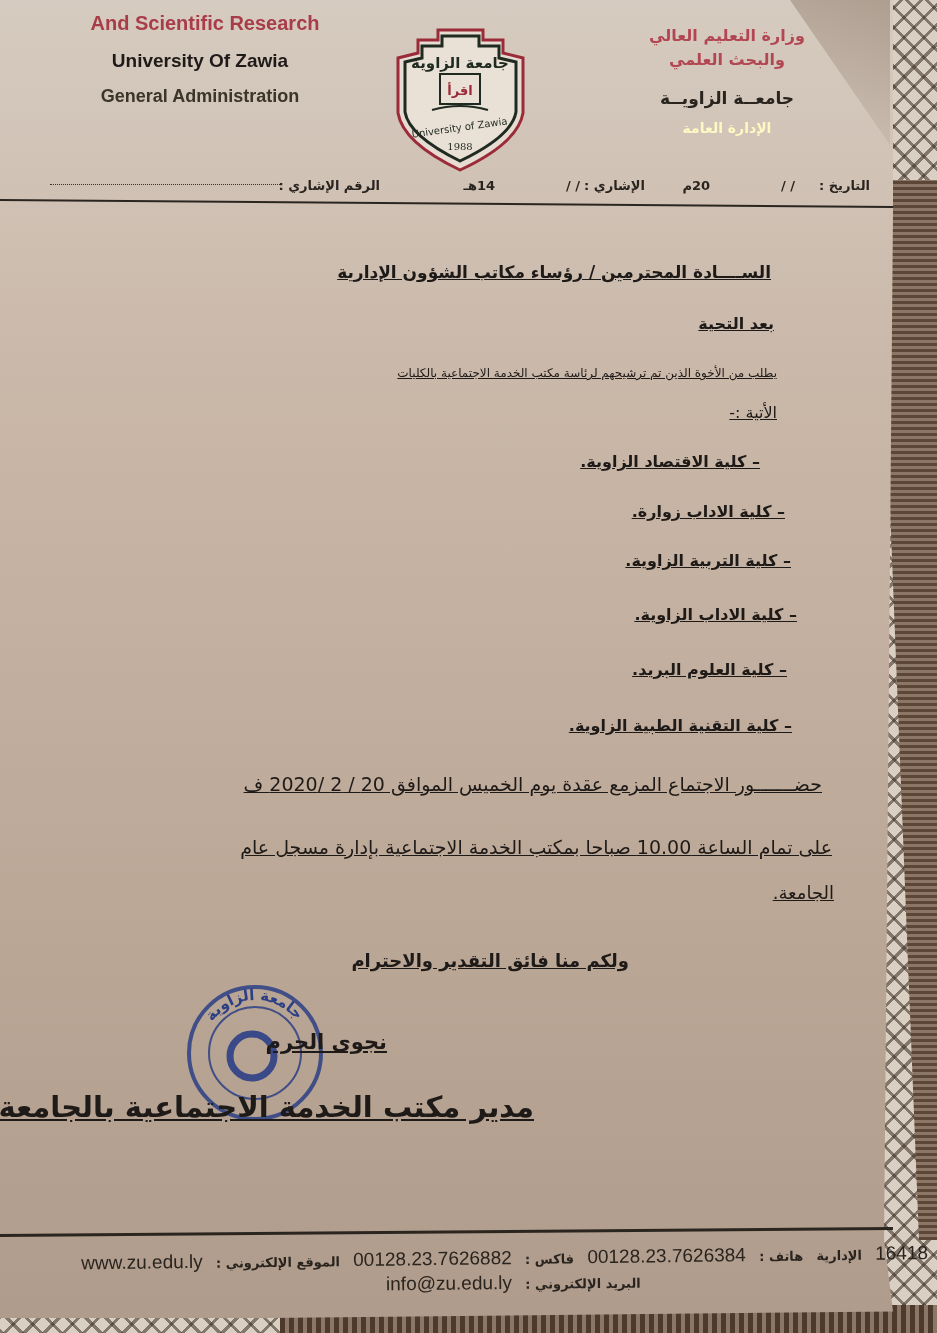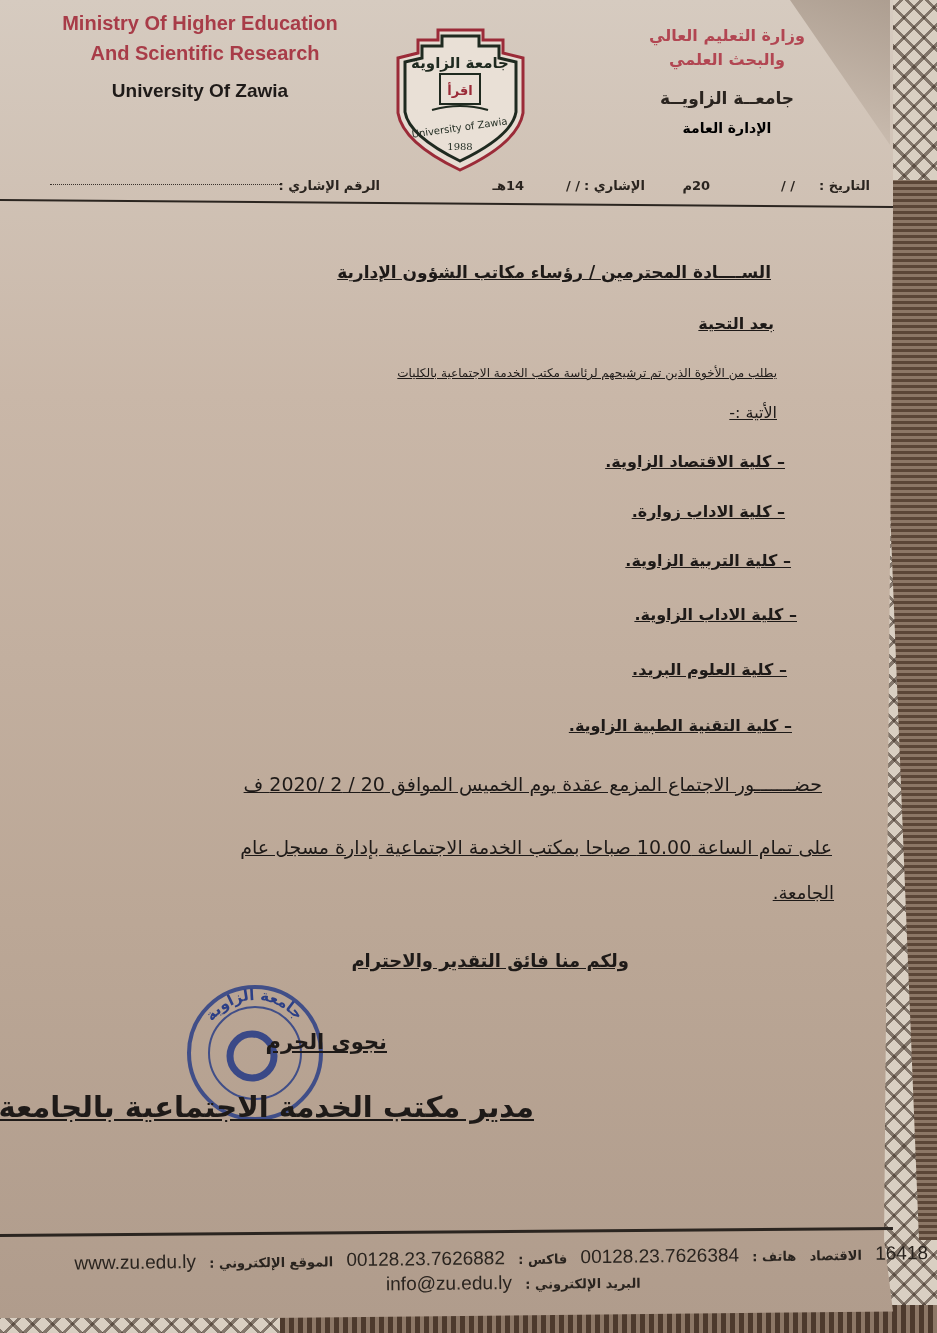"Ministry Of Higher Education" div.l1 { html: <div>Ministry Of Higher Education</div> -> none }
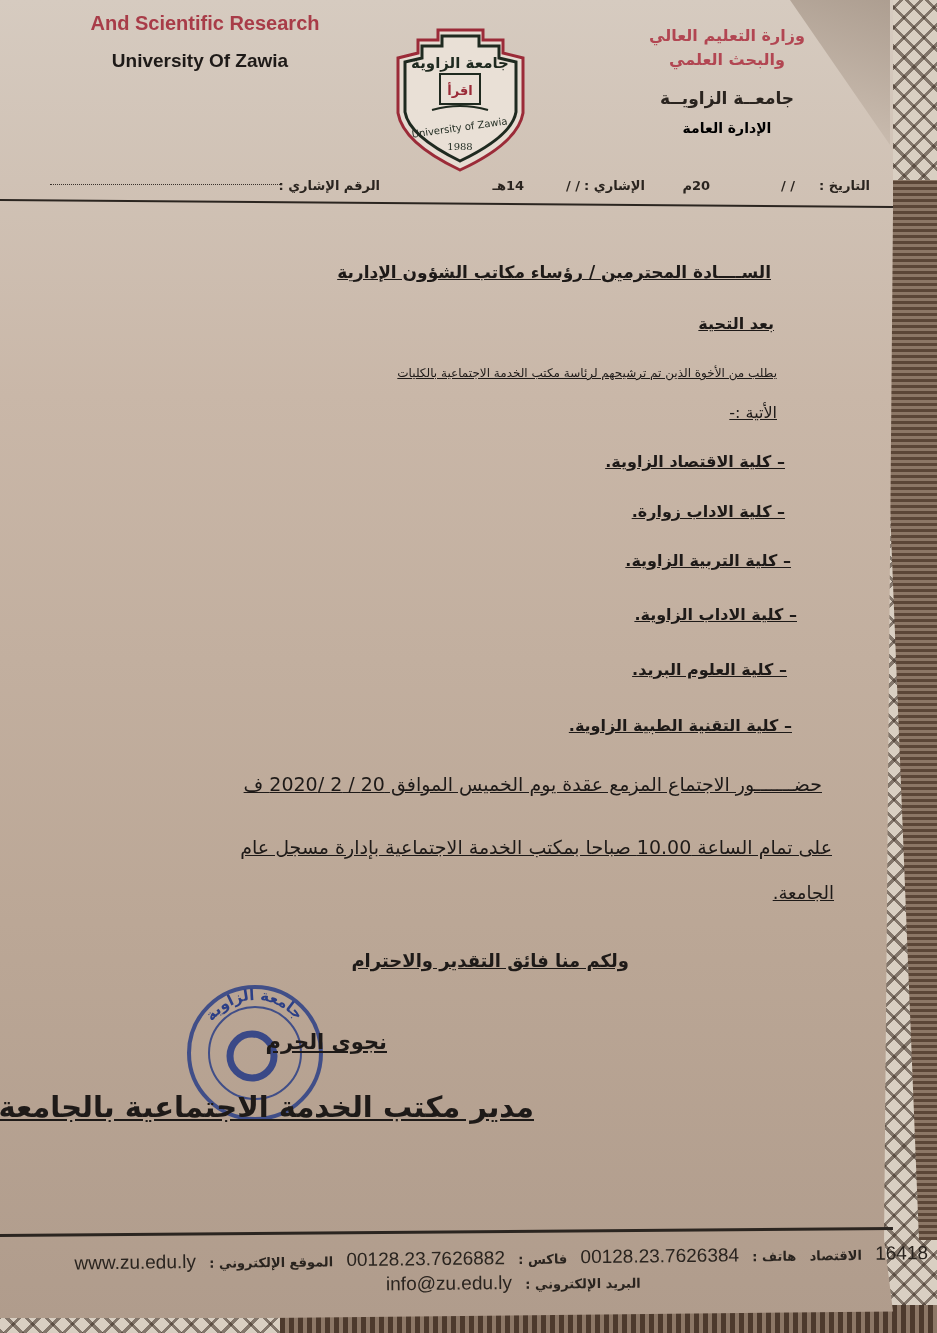"General Administration" div.l4 { html: none -> <div>General Administration</div> }
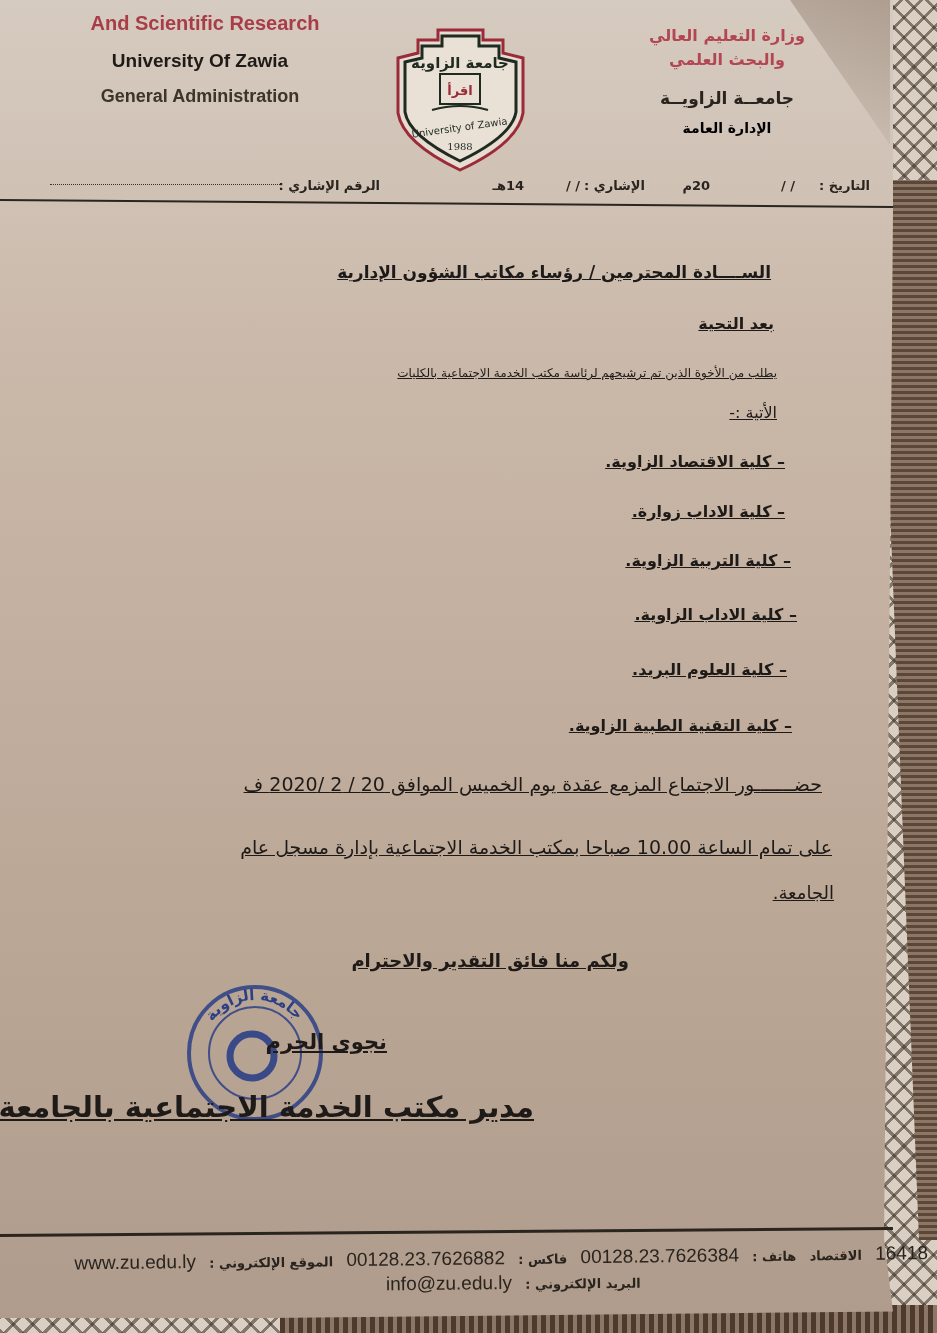"الإدارة العامة" .hdr-ar .l4 { color: #000000 -> #fef9c3 }
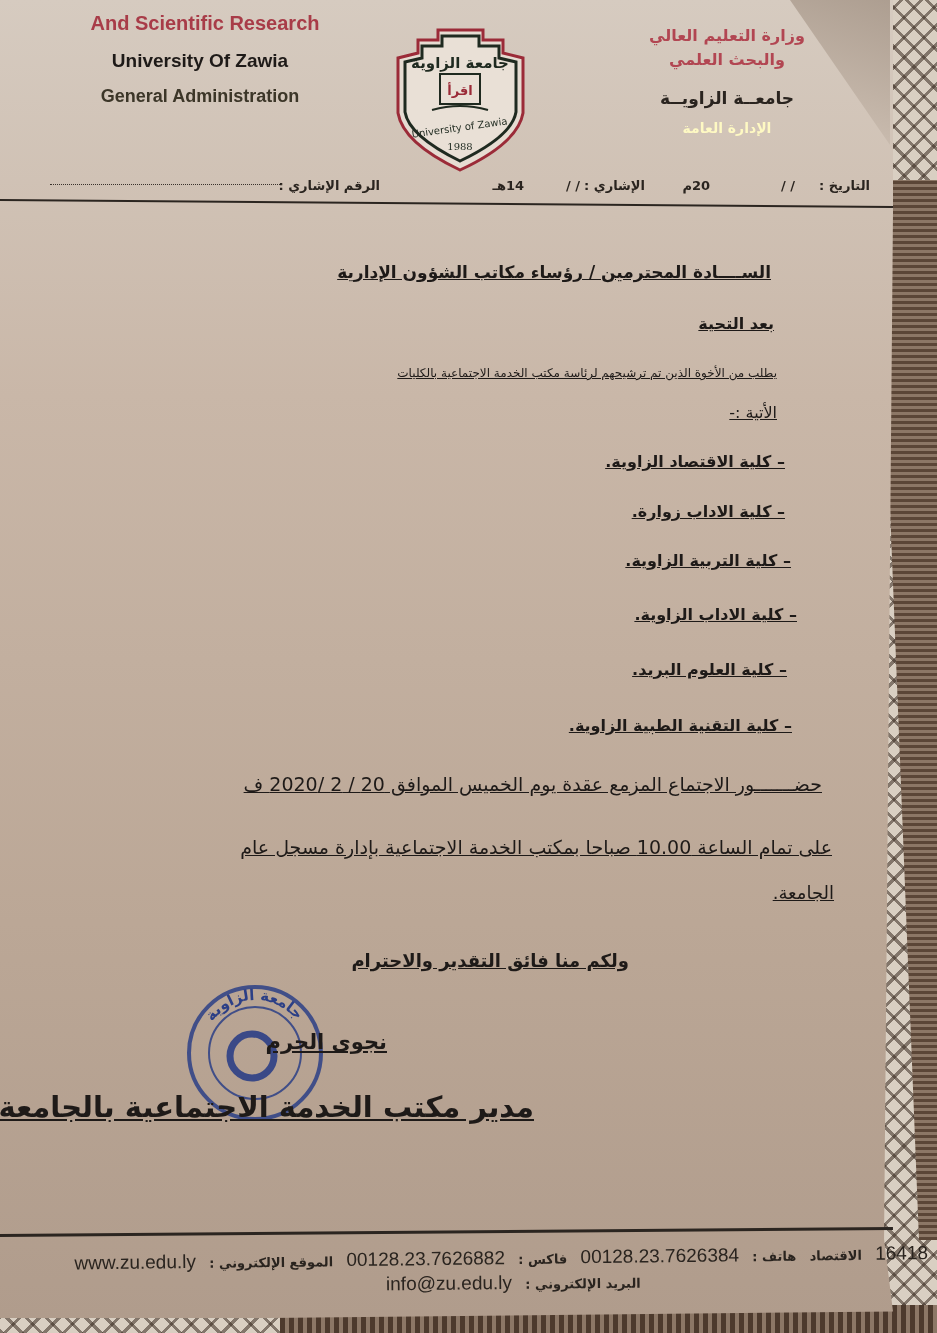"14هـ" span { right: 346px -> 375px }
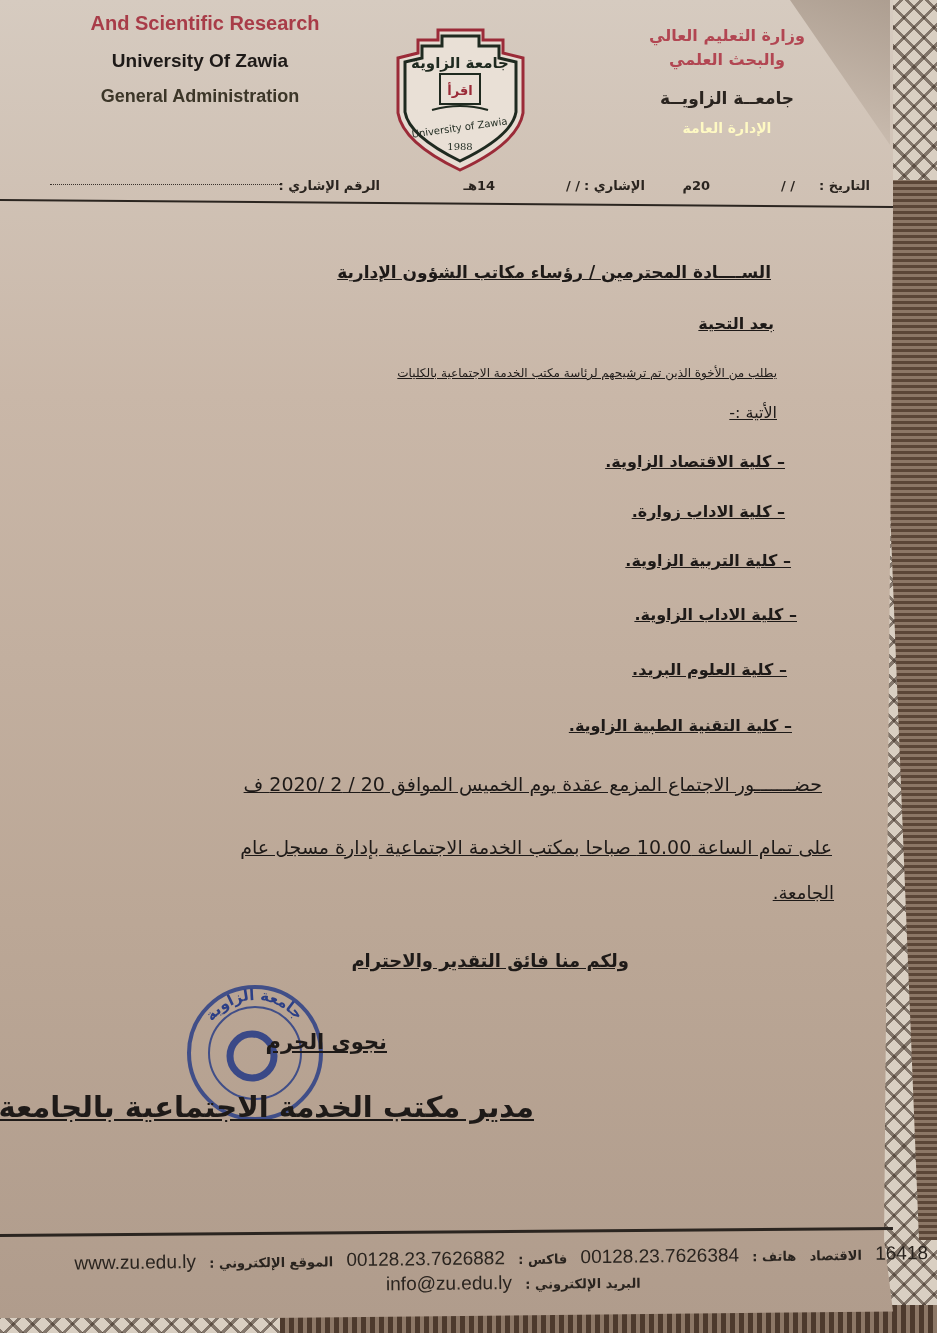"– كلية الاقتصاد الزاوية." div.ar { right: 152px -> 177px }
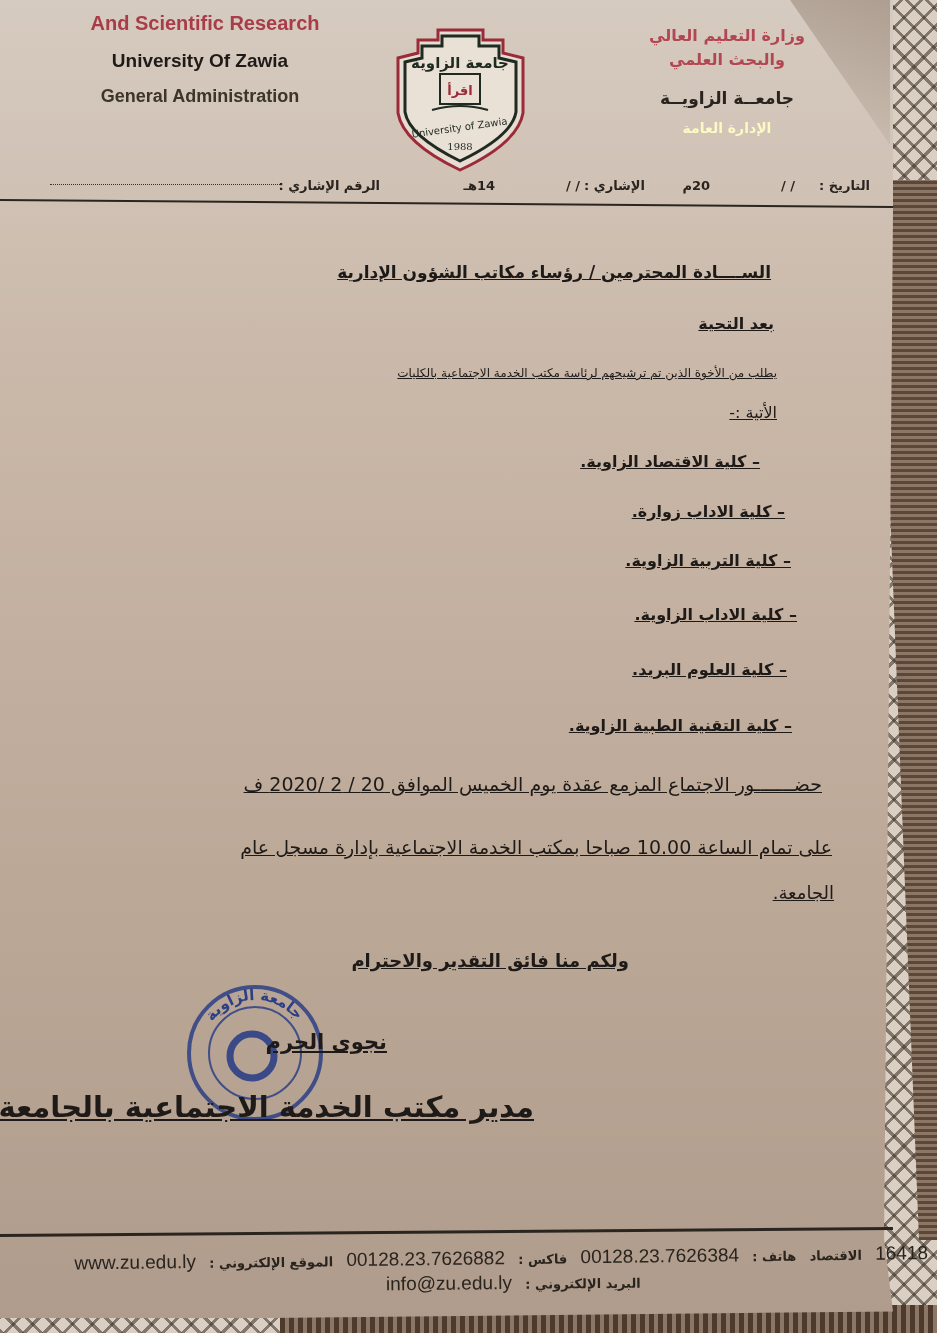"الاقتصاد" span.lbl { text: الاقتصاد -> الإدارية }
